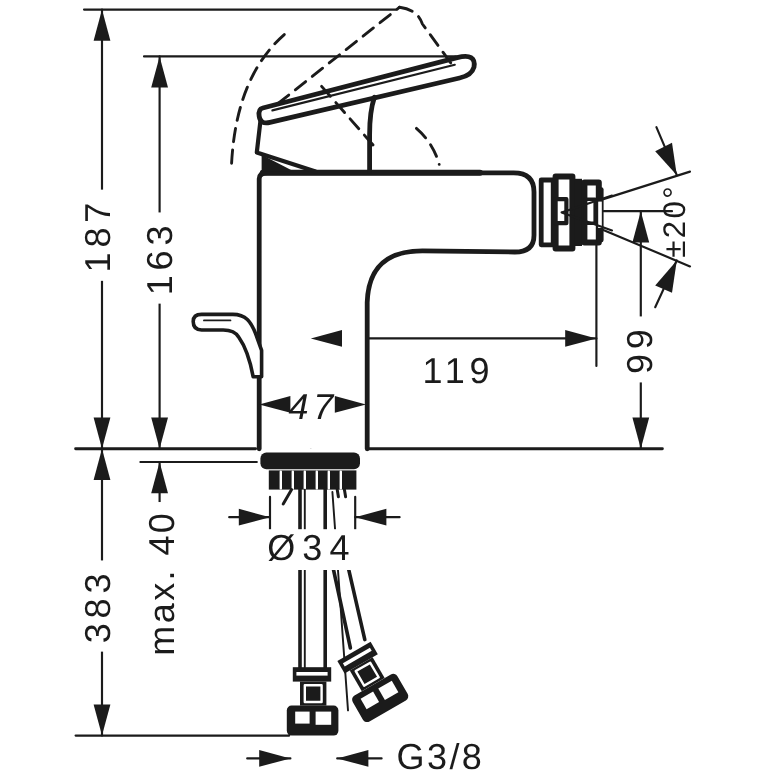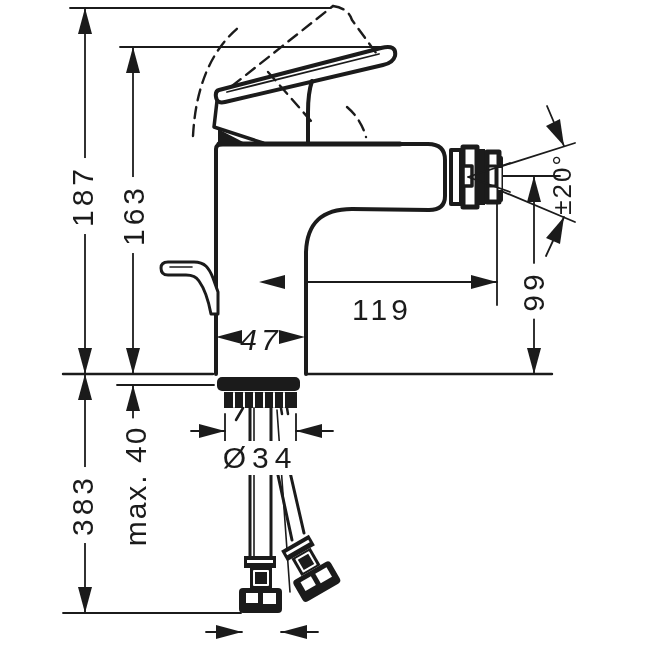"G3/8" div.dim-label { html: none -> <div>G3/8</div> }
